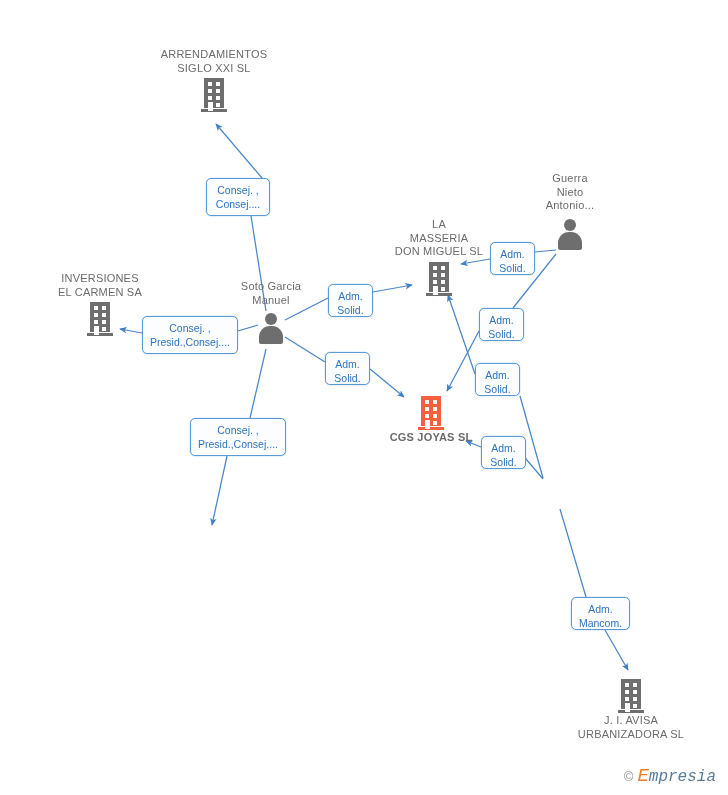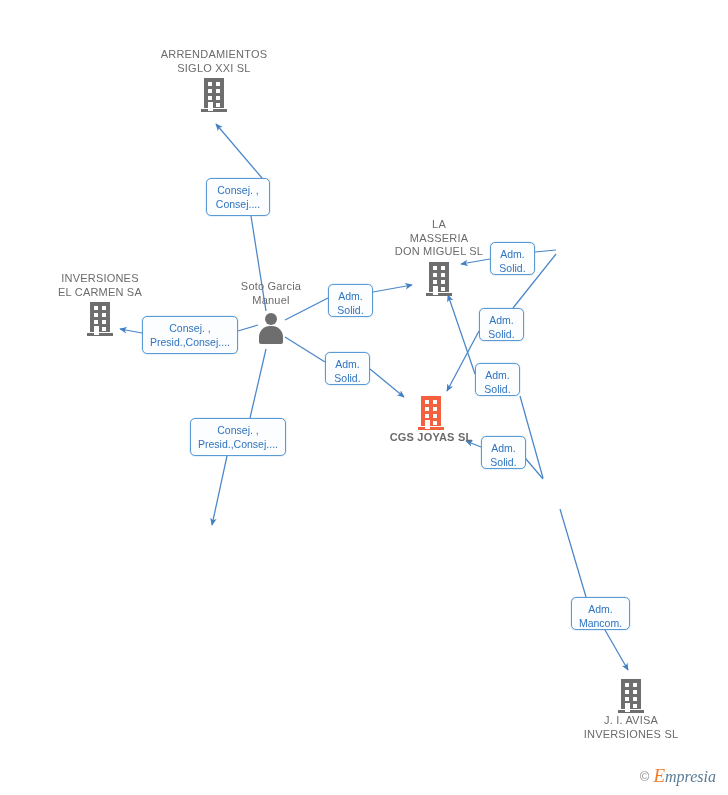"Guerra" div.node { html: none -> <div> <div>Guerra Nieto Antonio...</div> <div> <span> <span></span> <span></span> </span> </div> </div> }
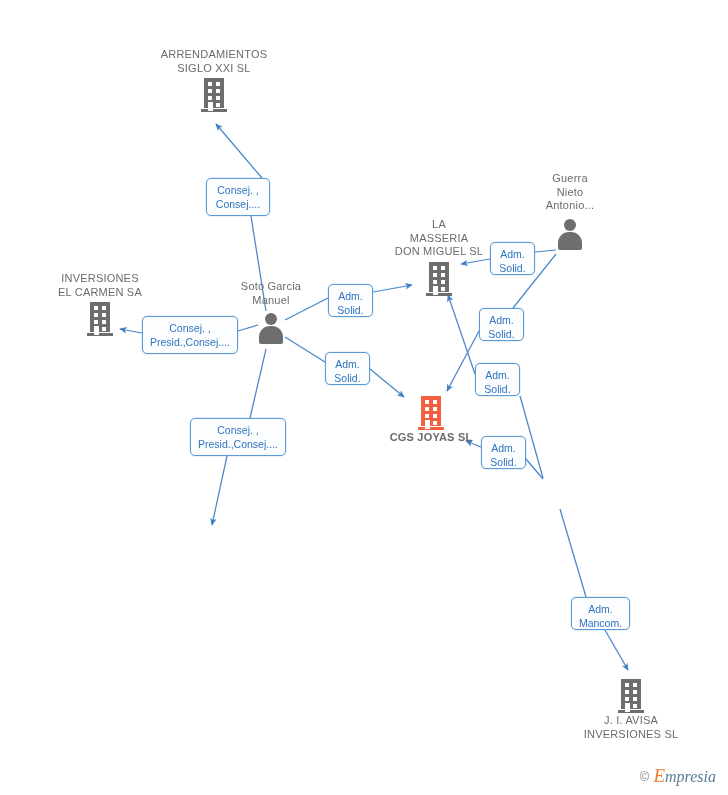"J. I. AVISA" div.caption { text: INVERSIONES -> URBANIZADORA }
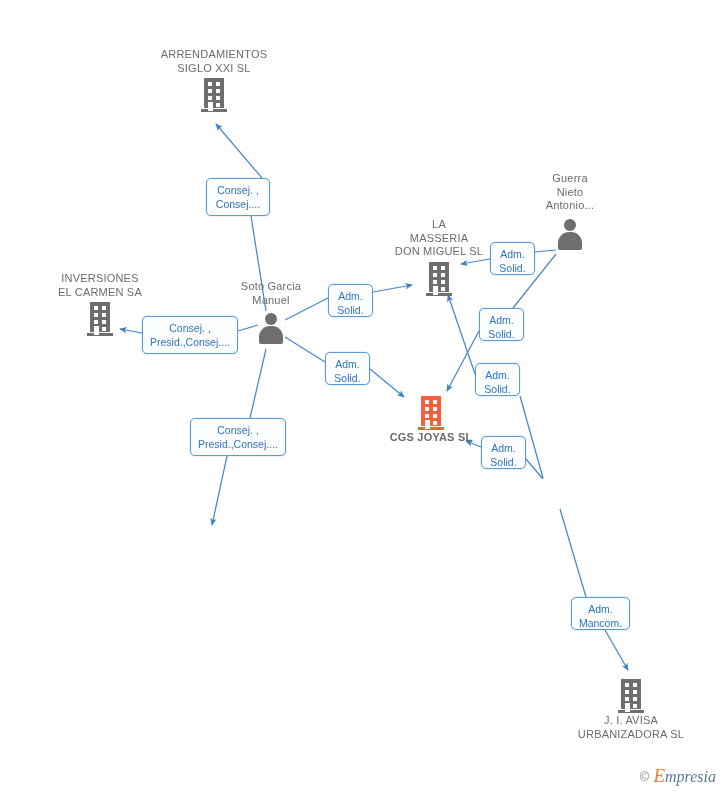"Empresia" #watermark .wordmark { font-family: Liberation Serif, serif -> Liberation Mono, monospace }
